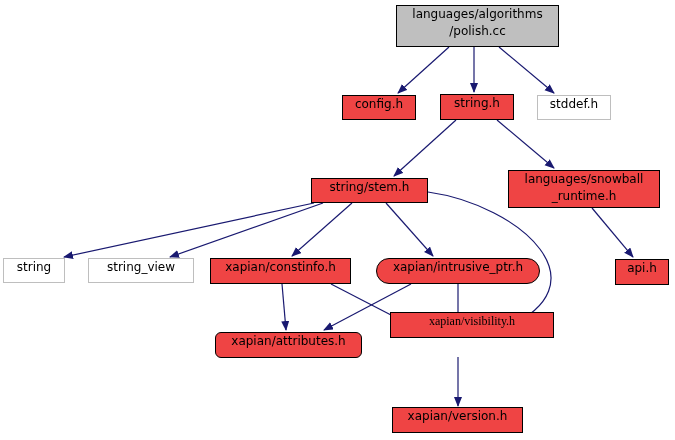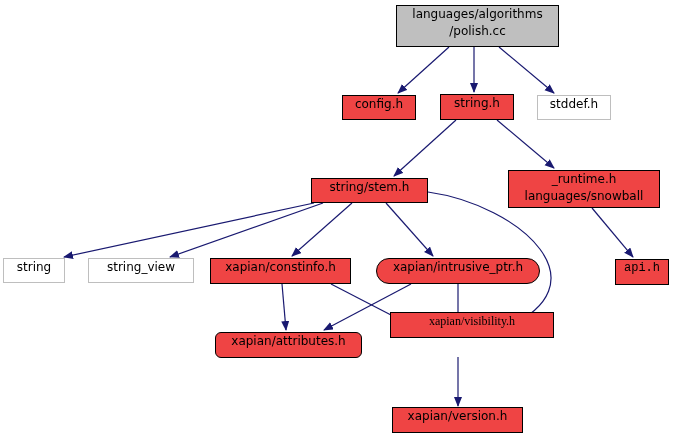"_runtime.h" div.line { order: before "languages/snowball" -> after "languages/snowball" }
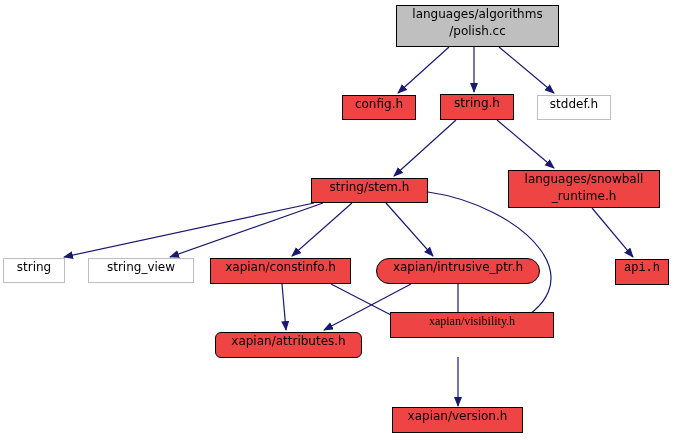"api.h" div.node { font-family: Liberation Mono, monospace -> none }
